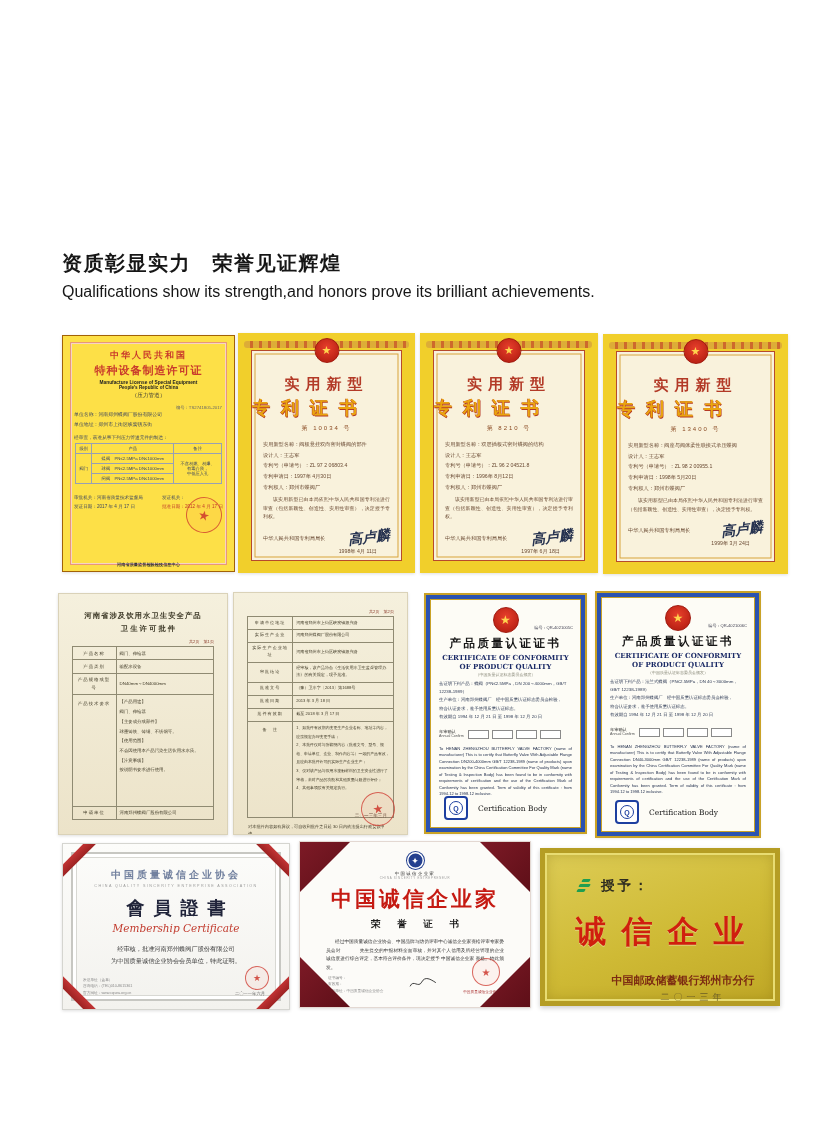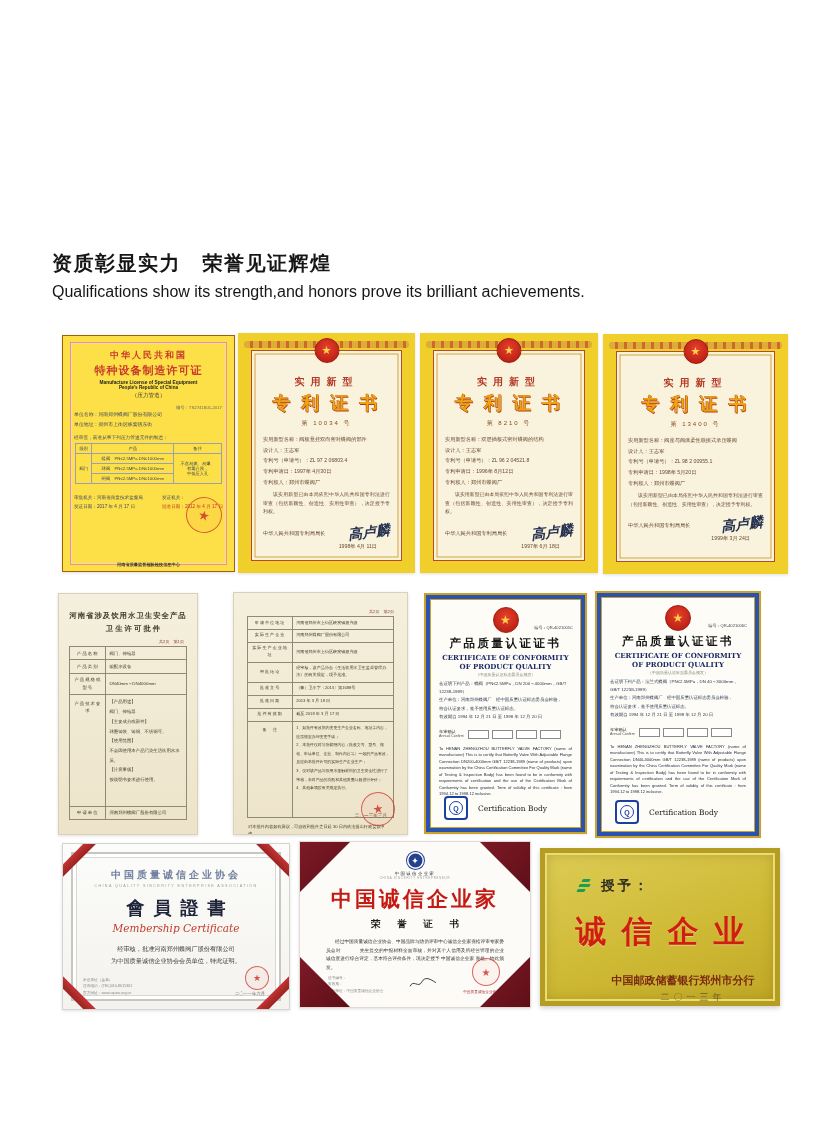"资质彰显实力 荣誉见证辉煌" .heading { left: 52px -> 62px }
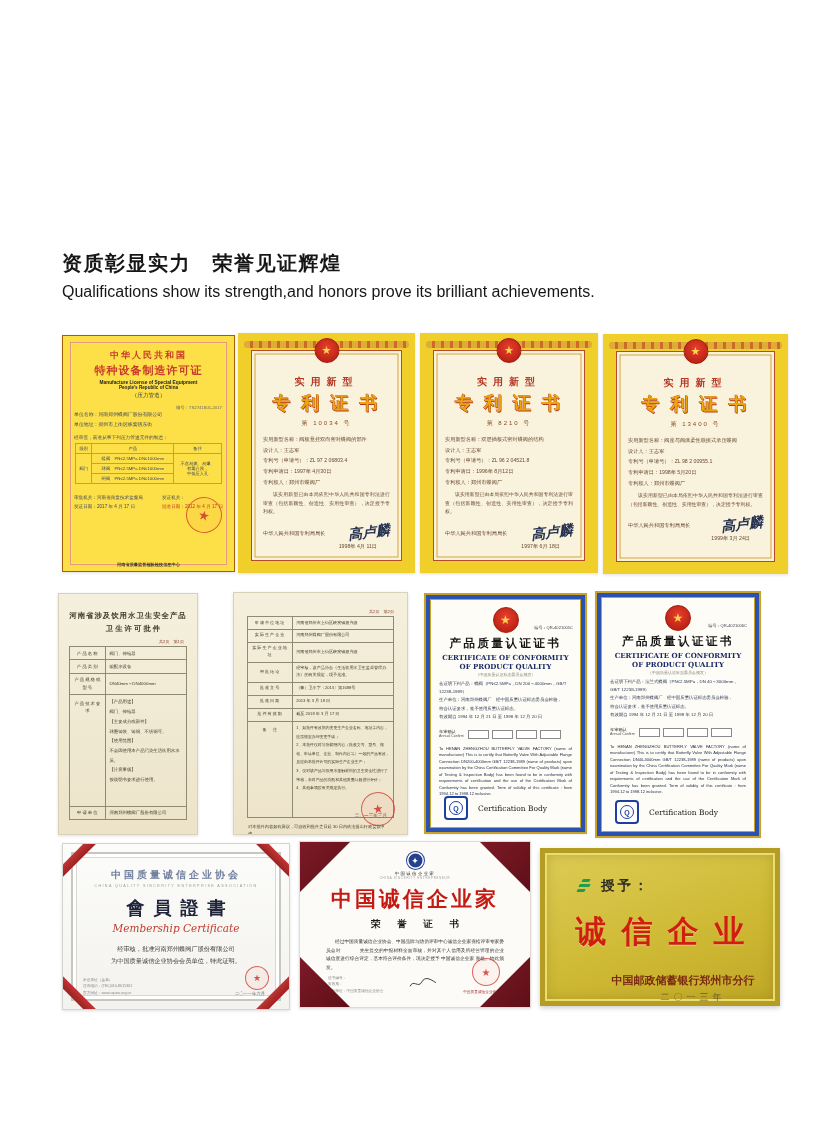"实用新型" .pt-small { font-size: 10px -> 15px }
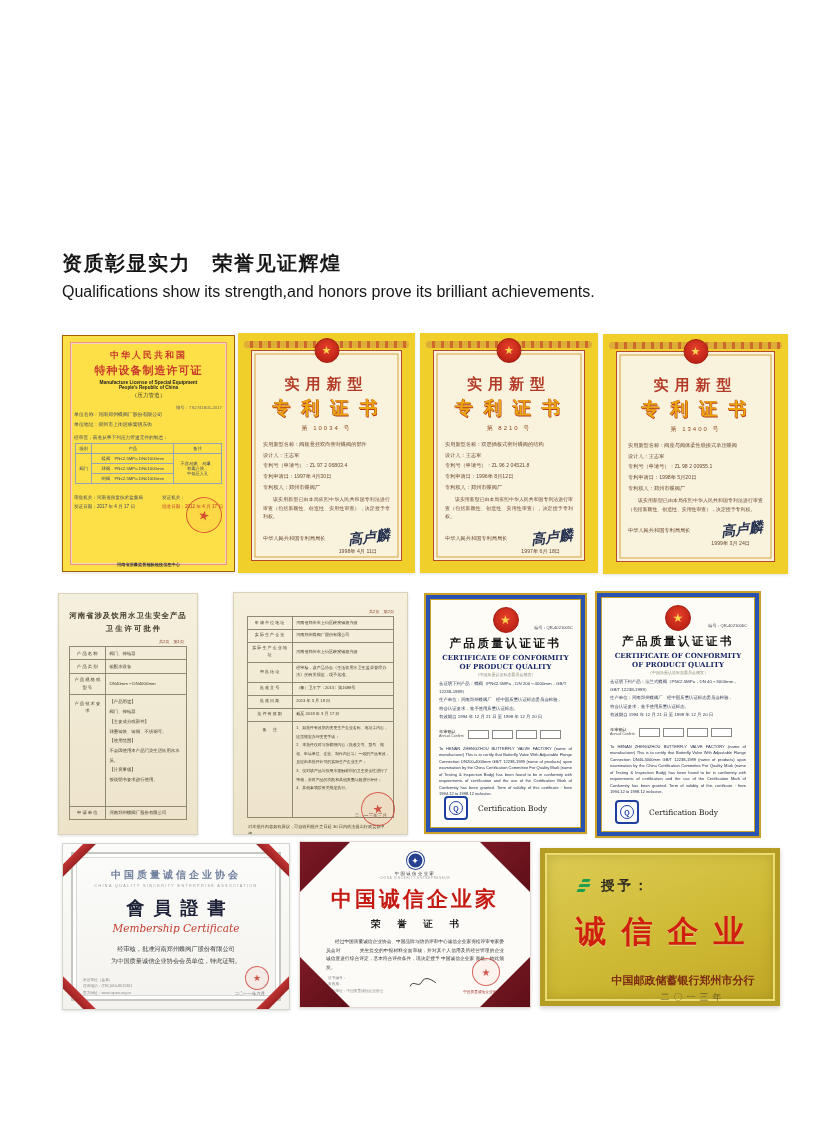"专 利 证 书" .pt-big { text-align: center -> none }
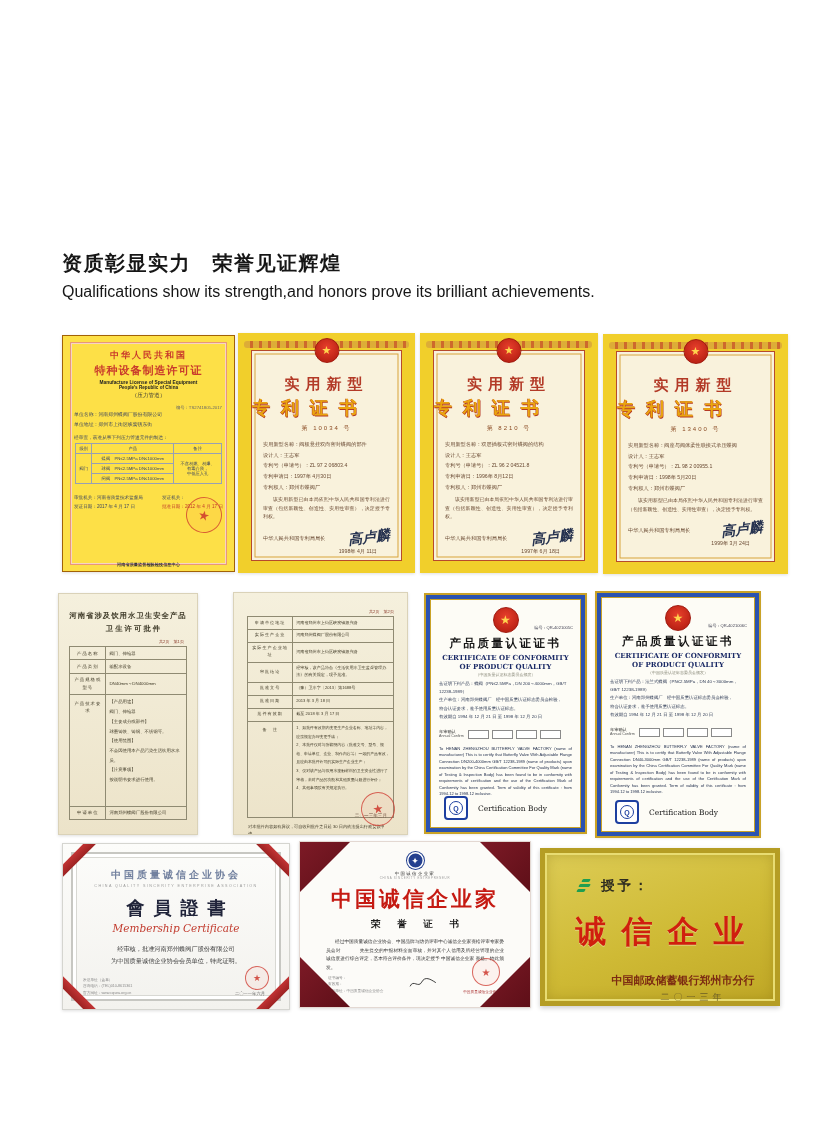"河南省涉及饮用水卫生安全产品" div.cert { width: 140px -> 170px }
